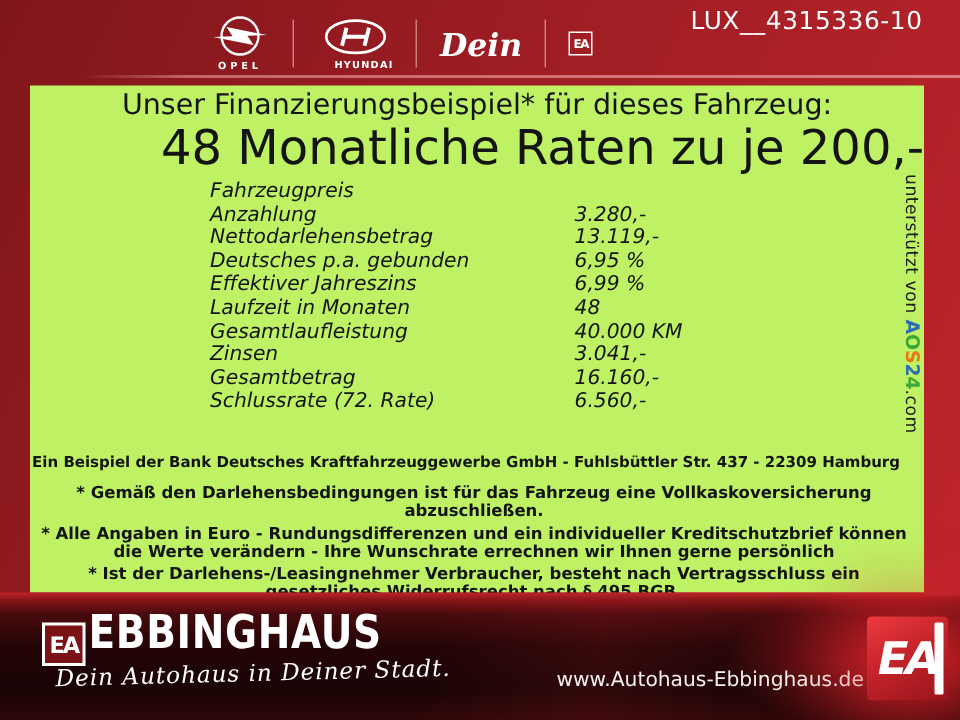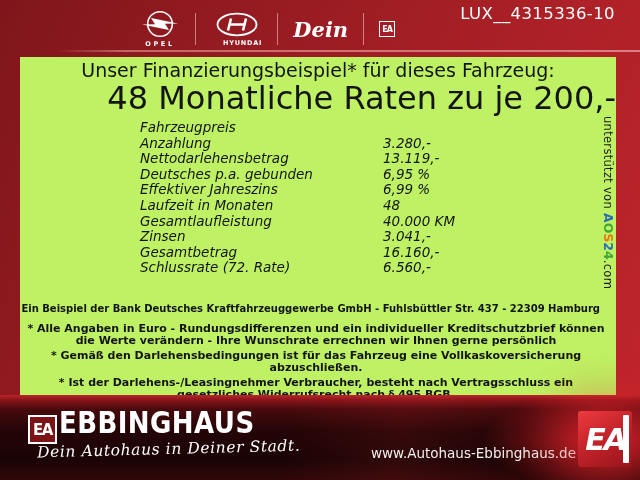"* Alle Angaben in Euro" p { order: before "* Gemäß den Darlehensbedingungen ist" -> after "* Gemäß den Darlehensbedingungen ist" }
